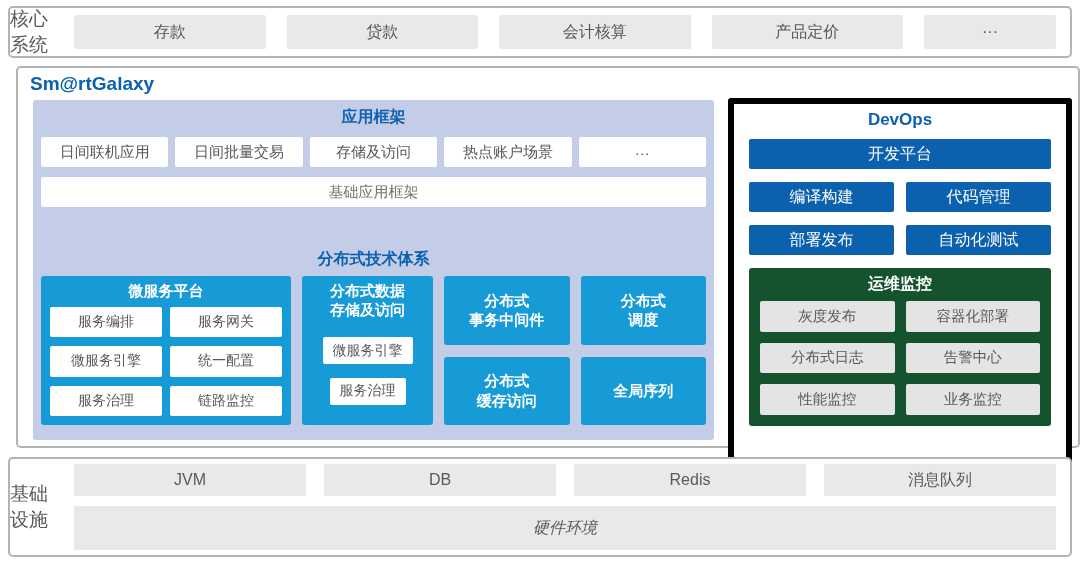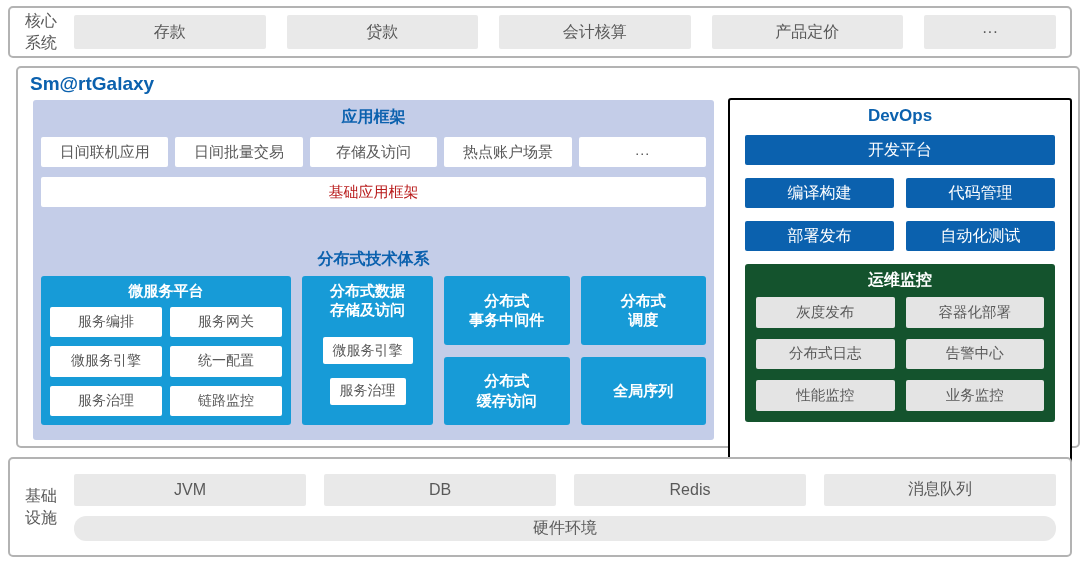"核心" .side-label { font-size: 16px -> 19px; padding-left: 15px -> none }
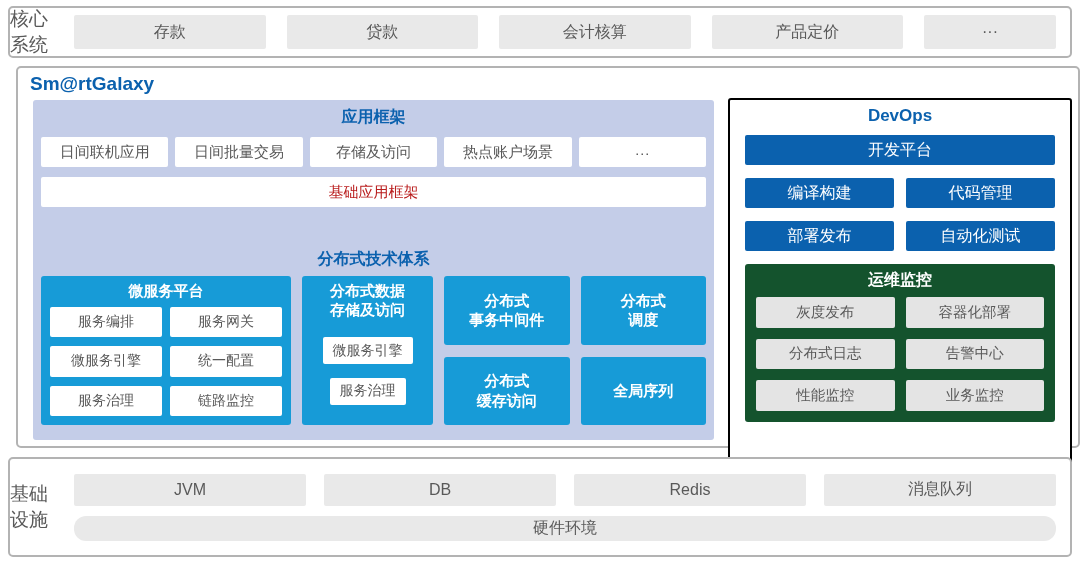"DevOps" .devops { border: 2px solid #000000 -> 6px solid #000000 }
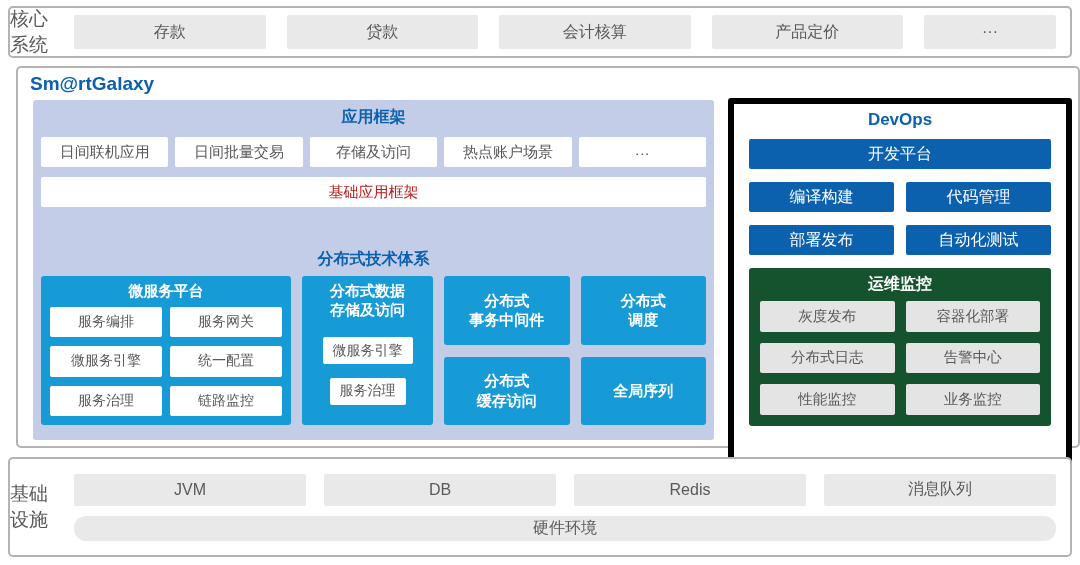"基础应用框架" .base-bar { color: #b91c1c -> #737373 }
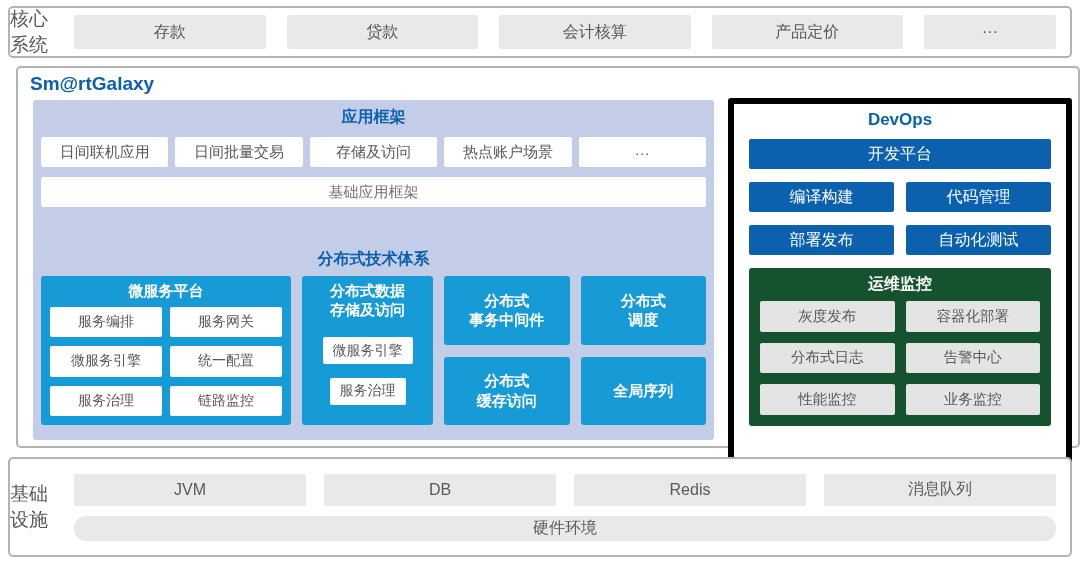"硬件环境" .hw-bar { border-radius: 12px -> 0; font-style: none -> italic; height: 25px -> 44px }
